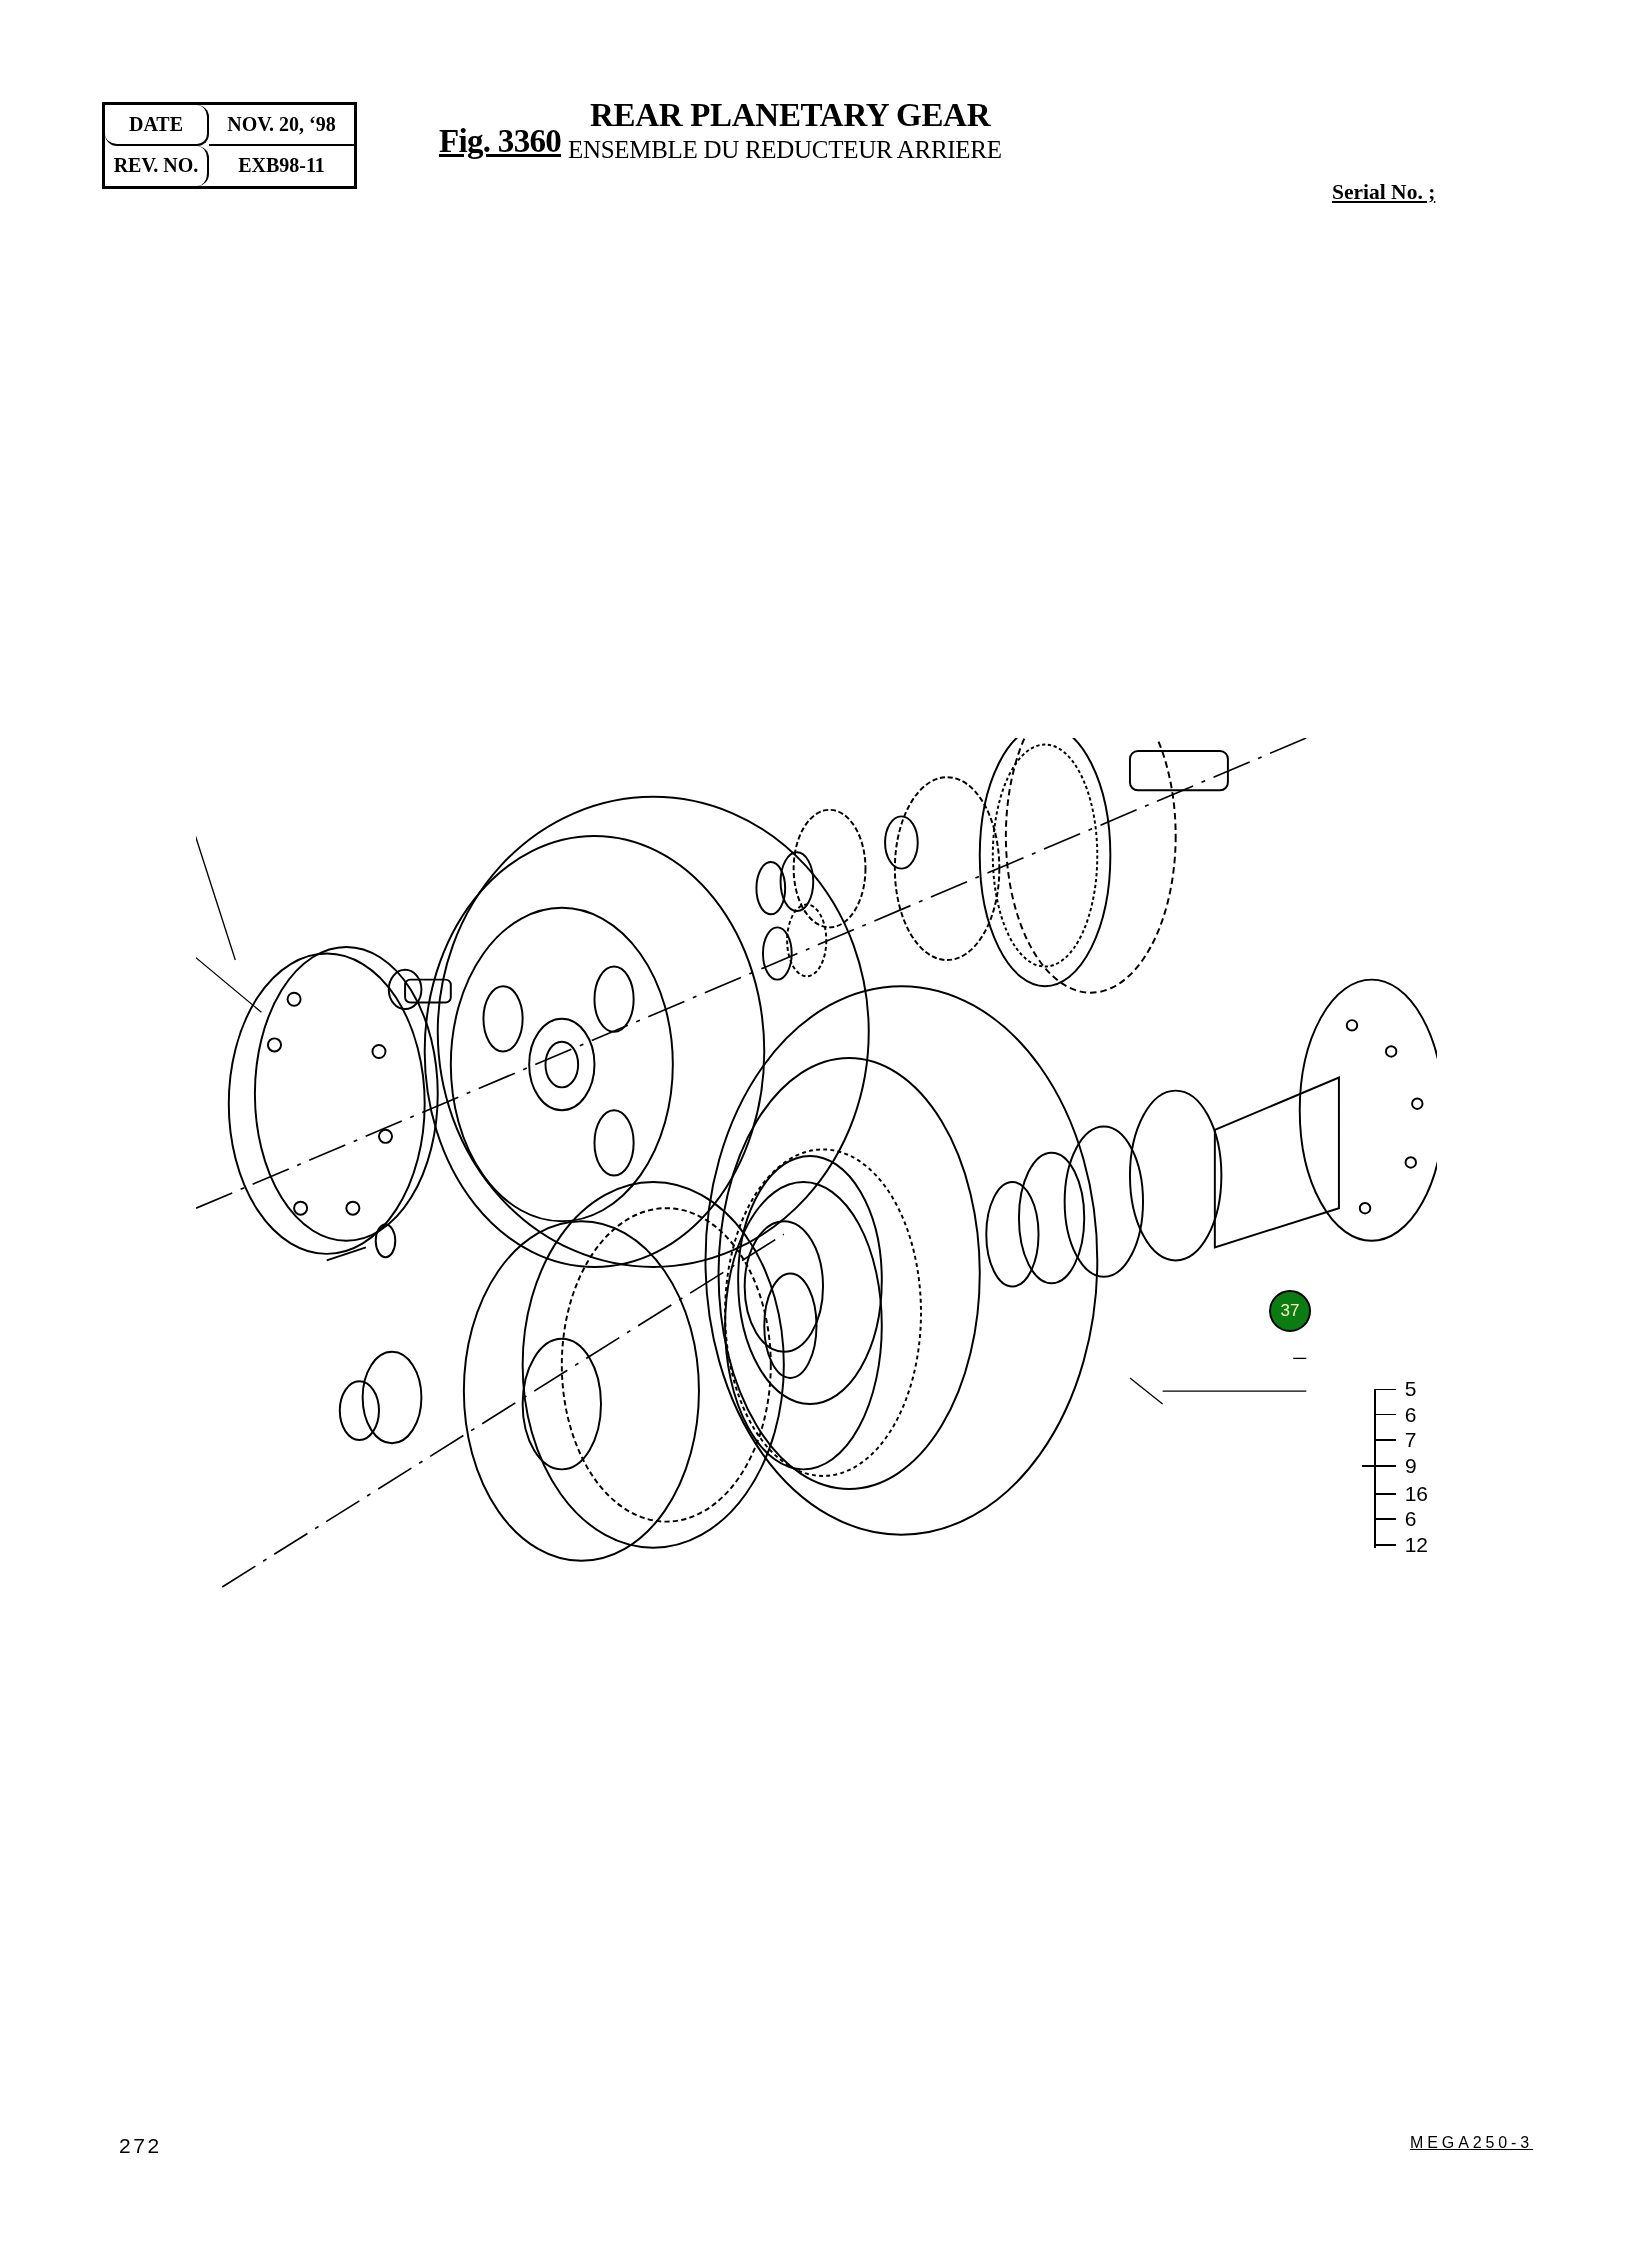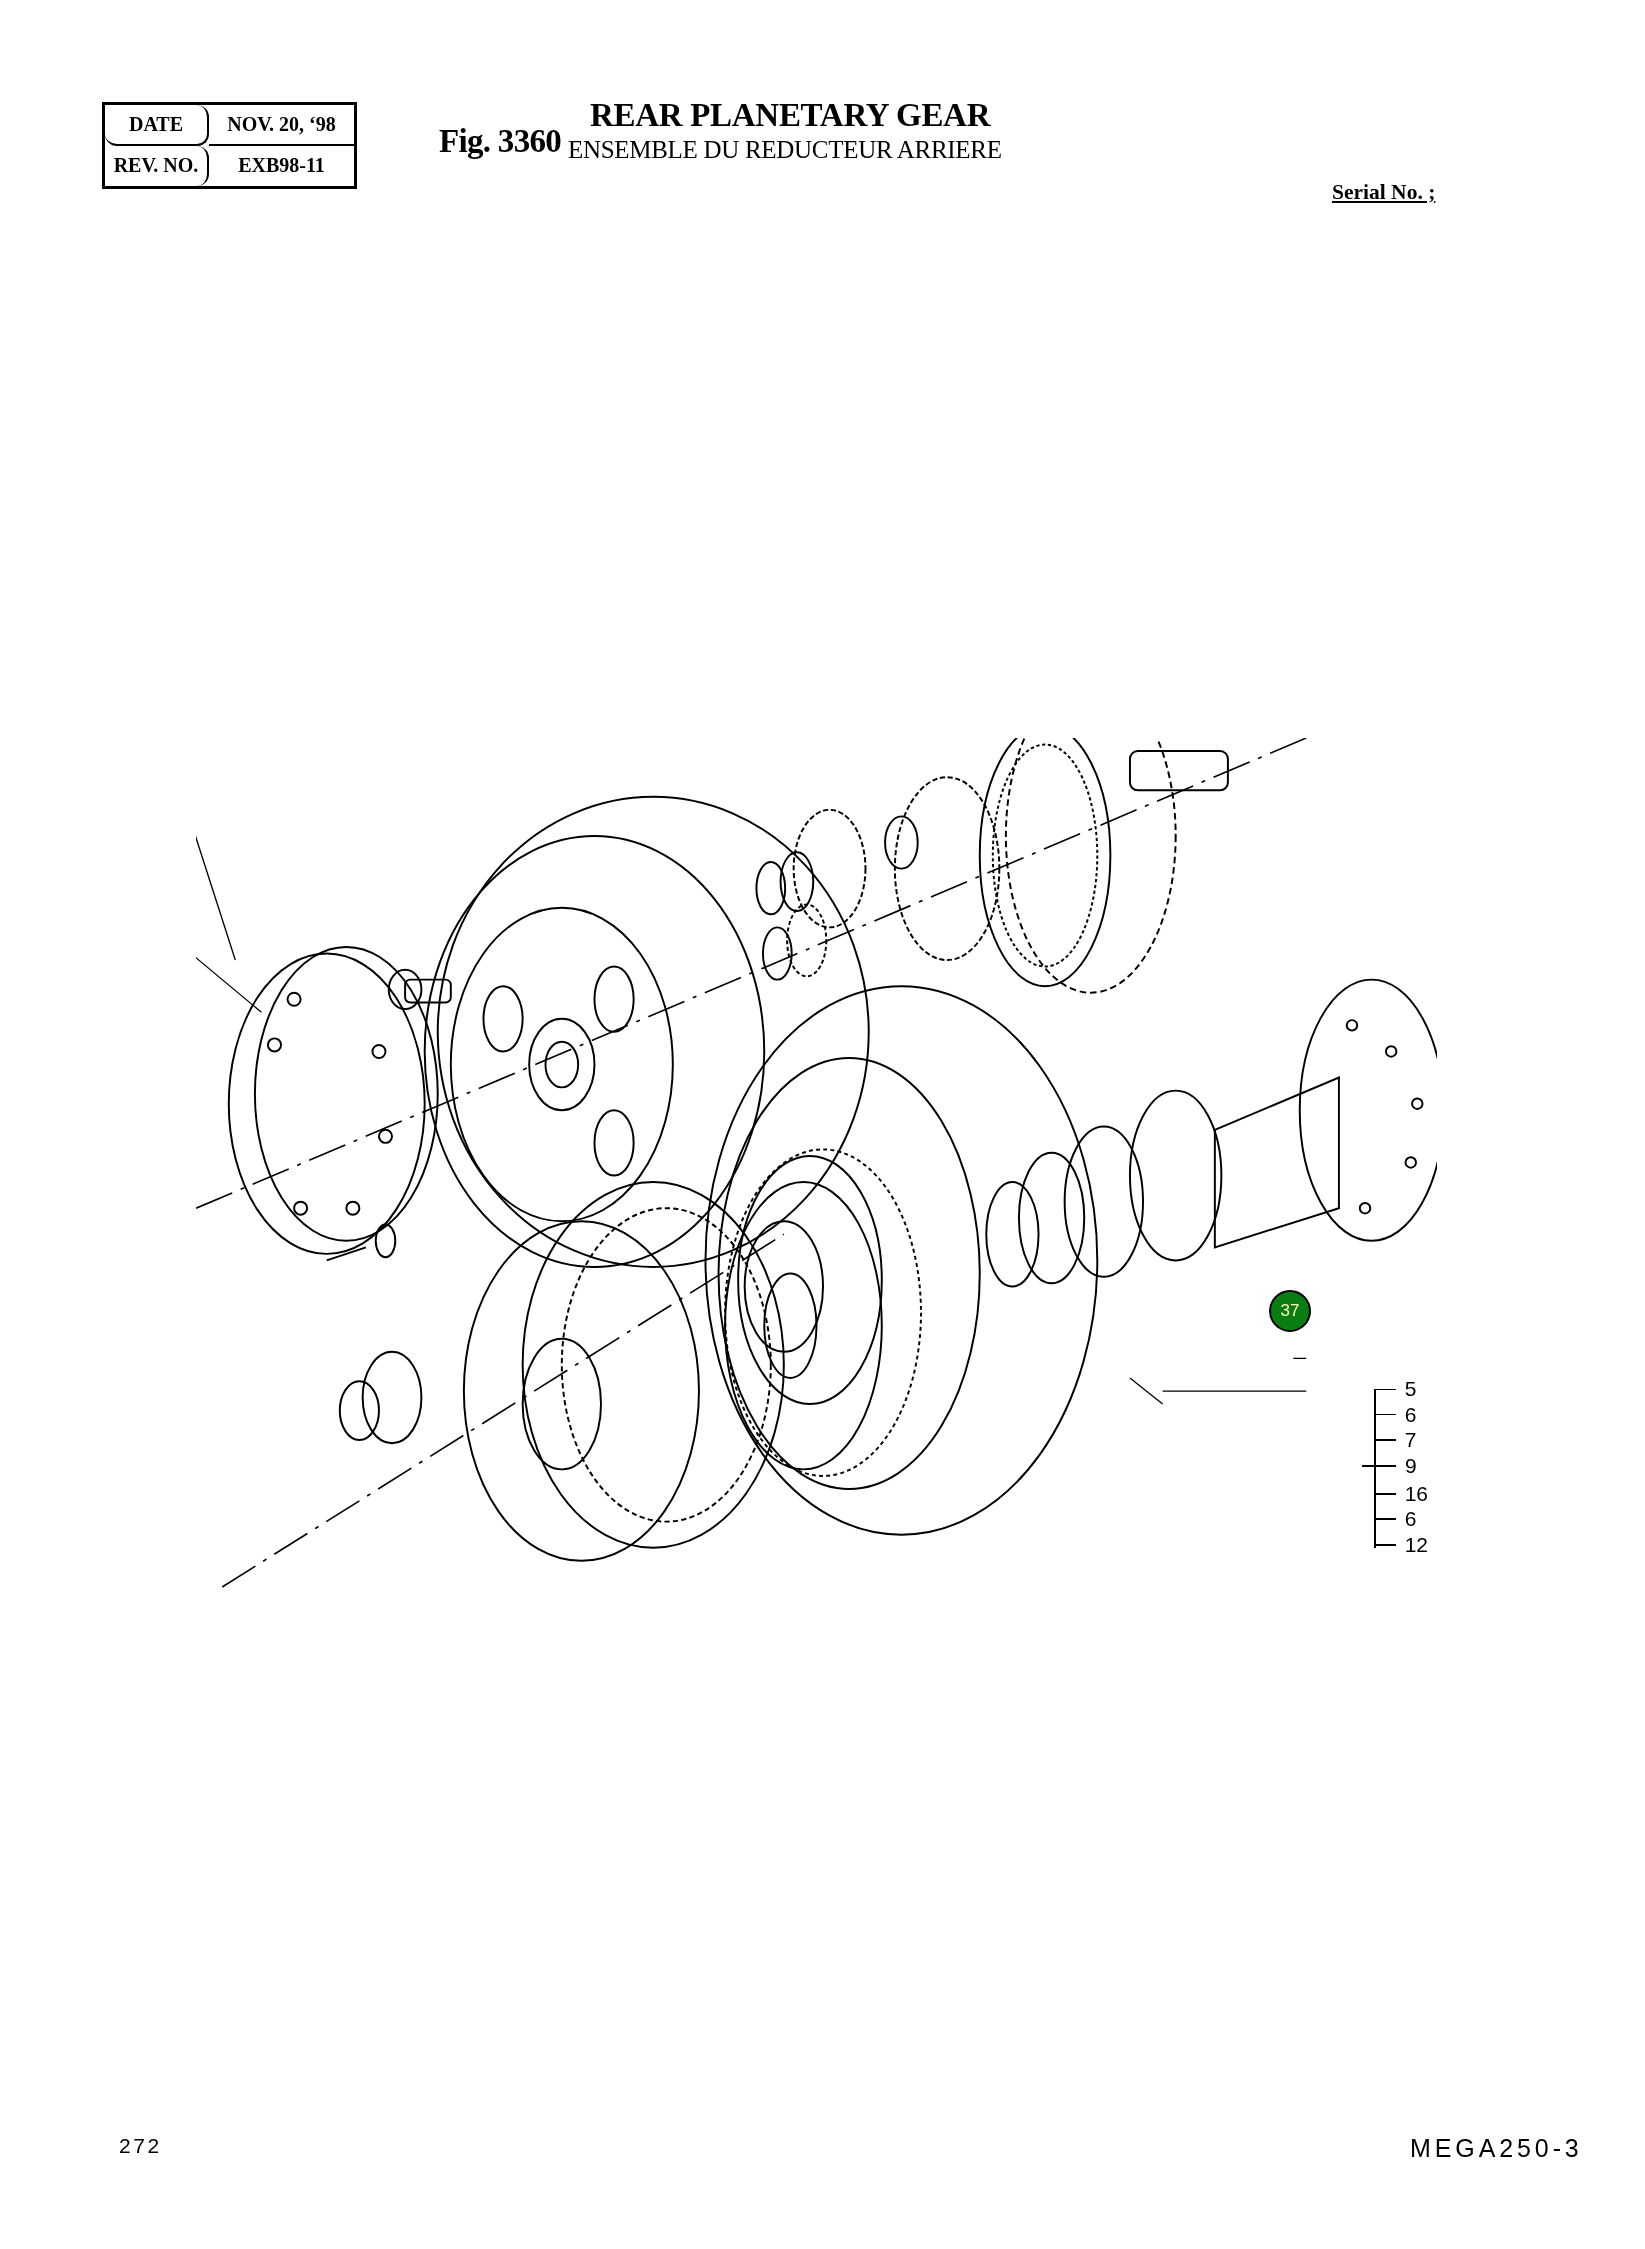"Fig. 3360" .fig-num { text-decoration: none -> underline }
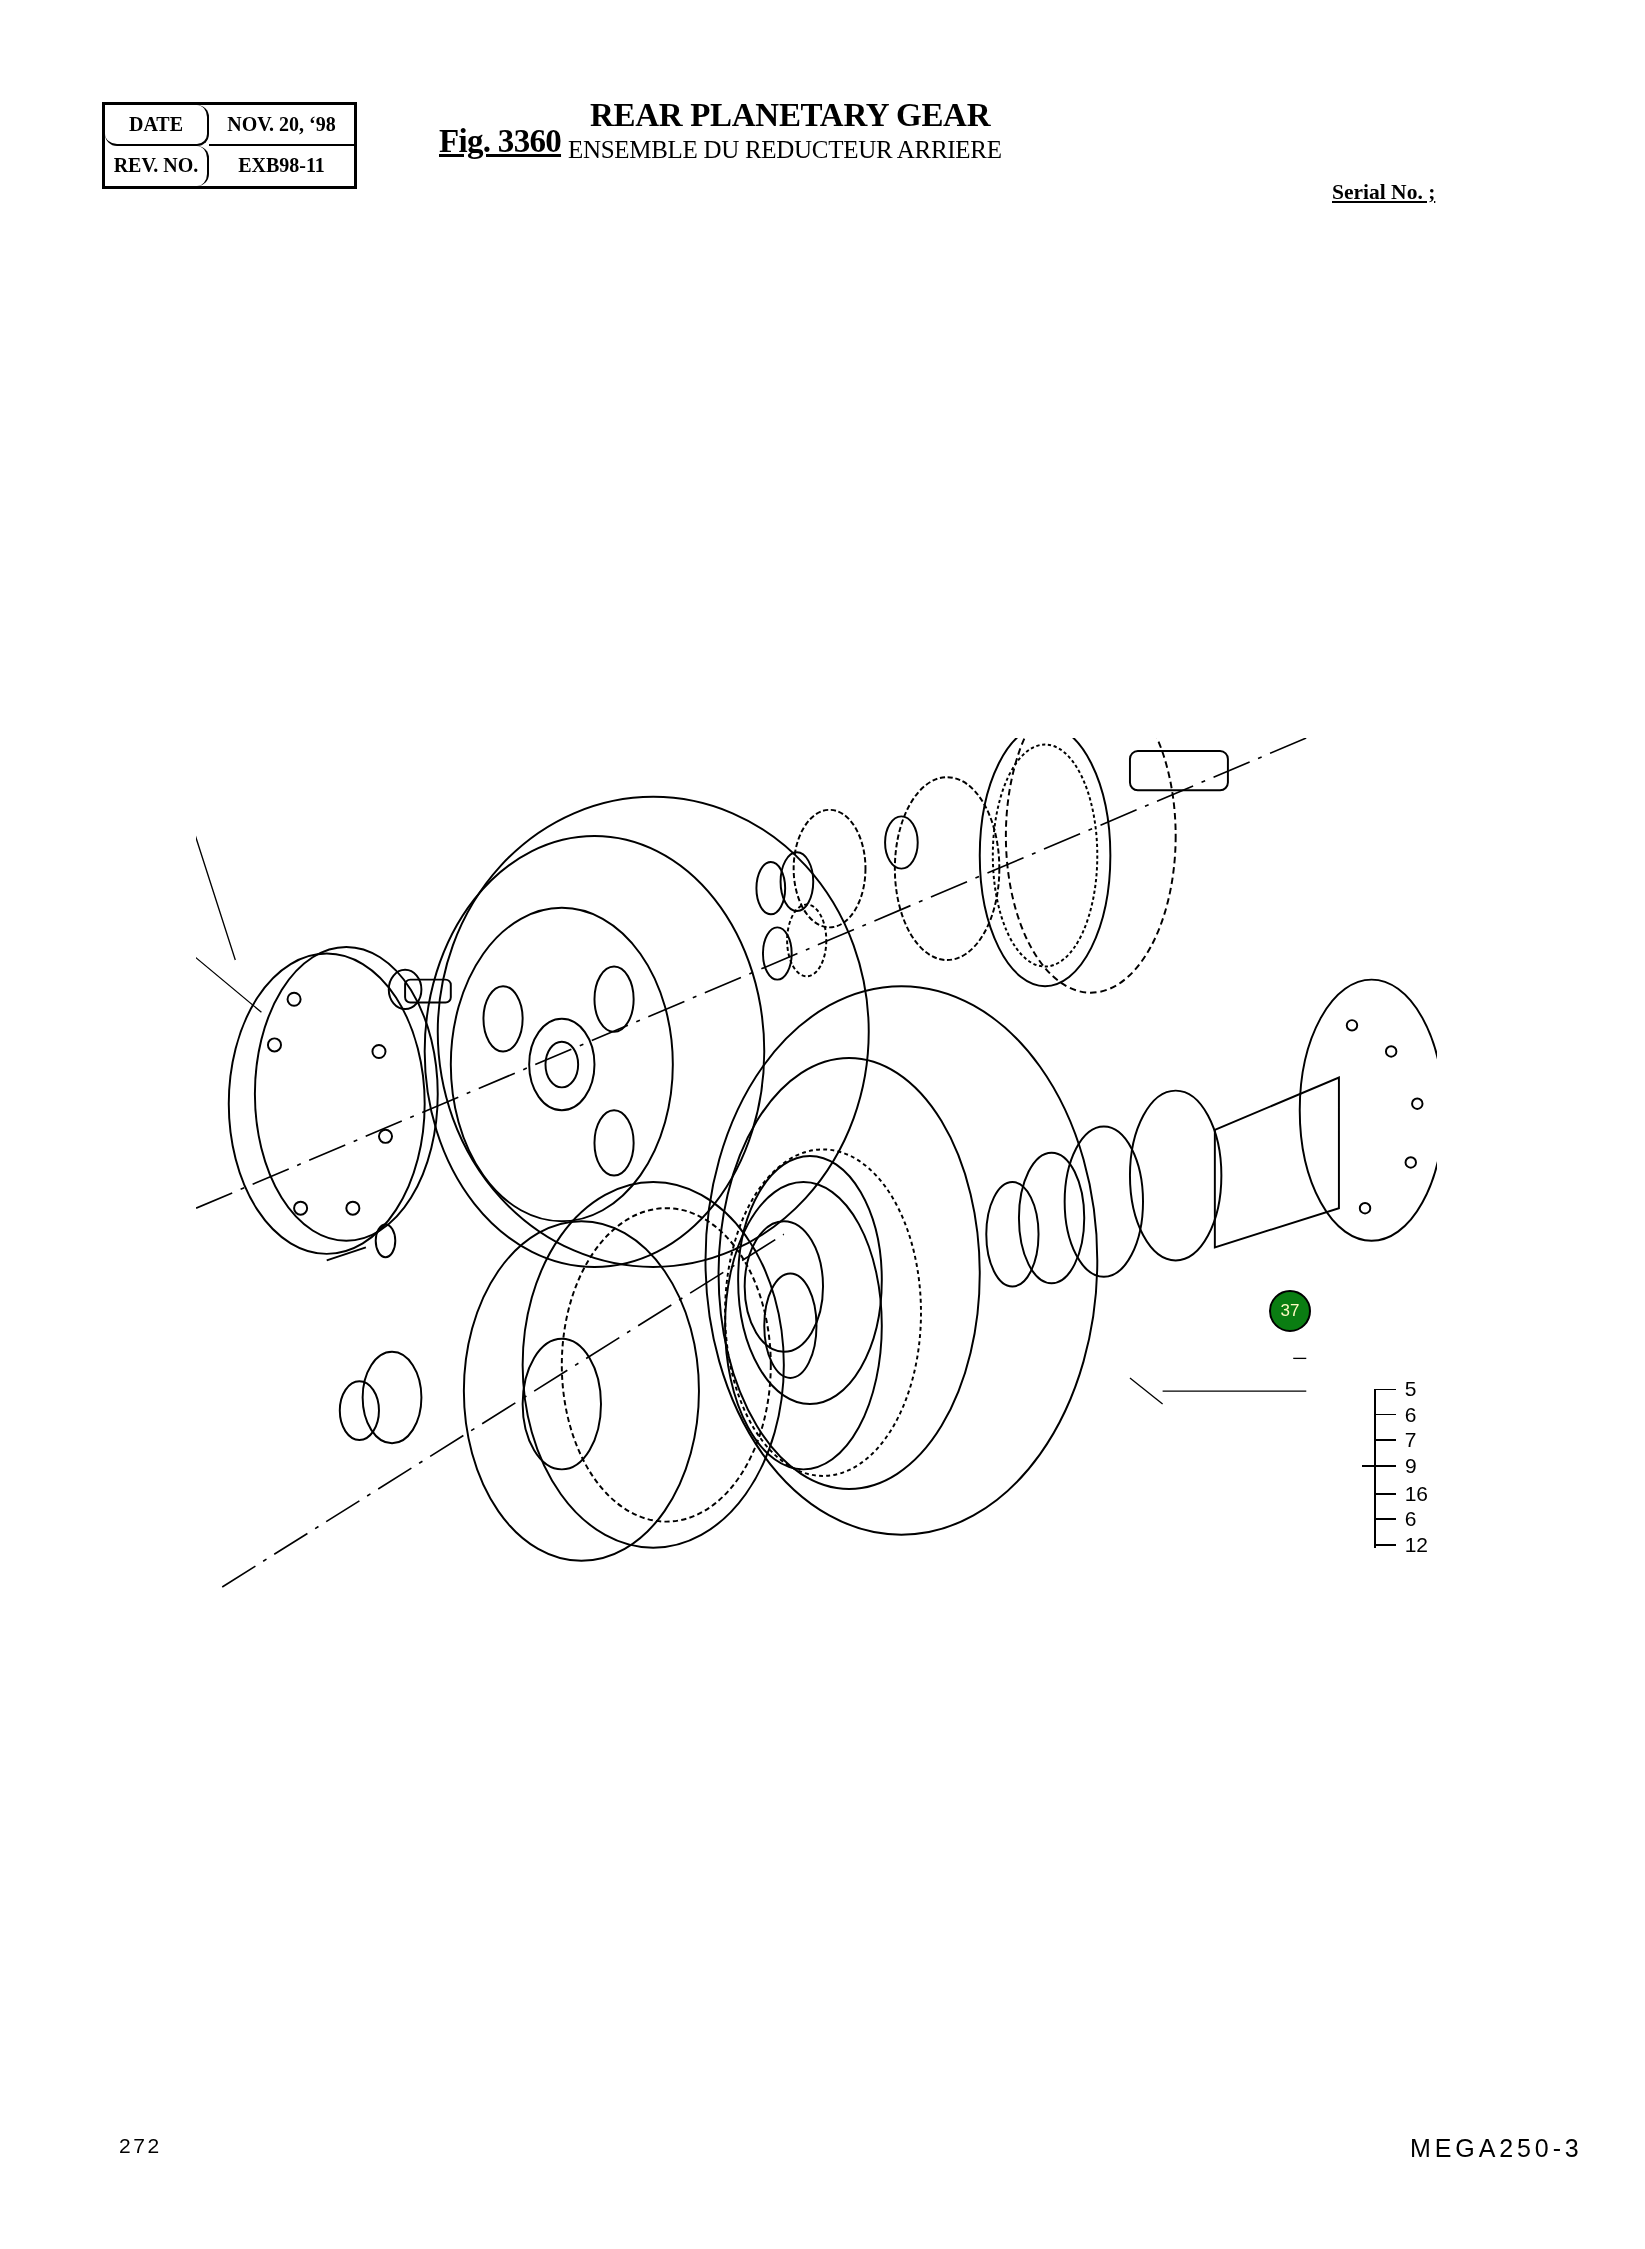"MEGA250-3" .footer-right { font-size: 25px -> 16px; text-decoration: none -> underline }
